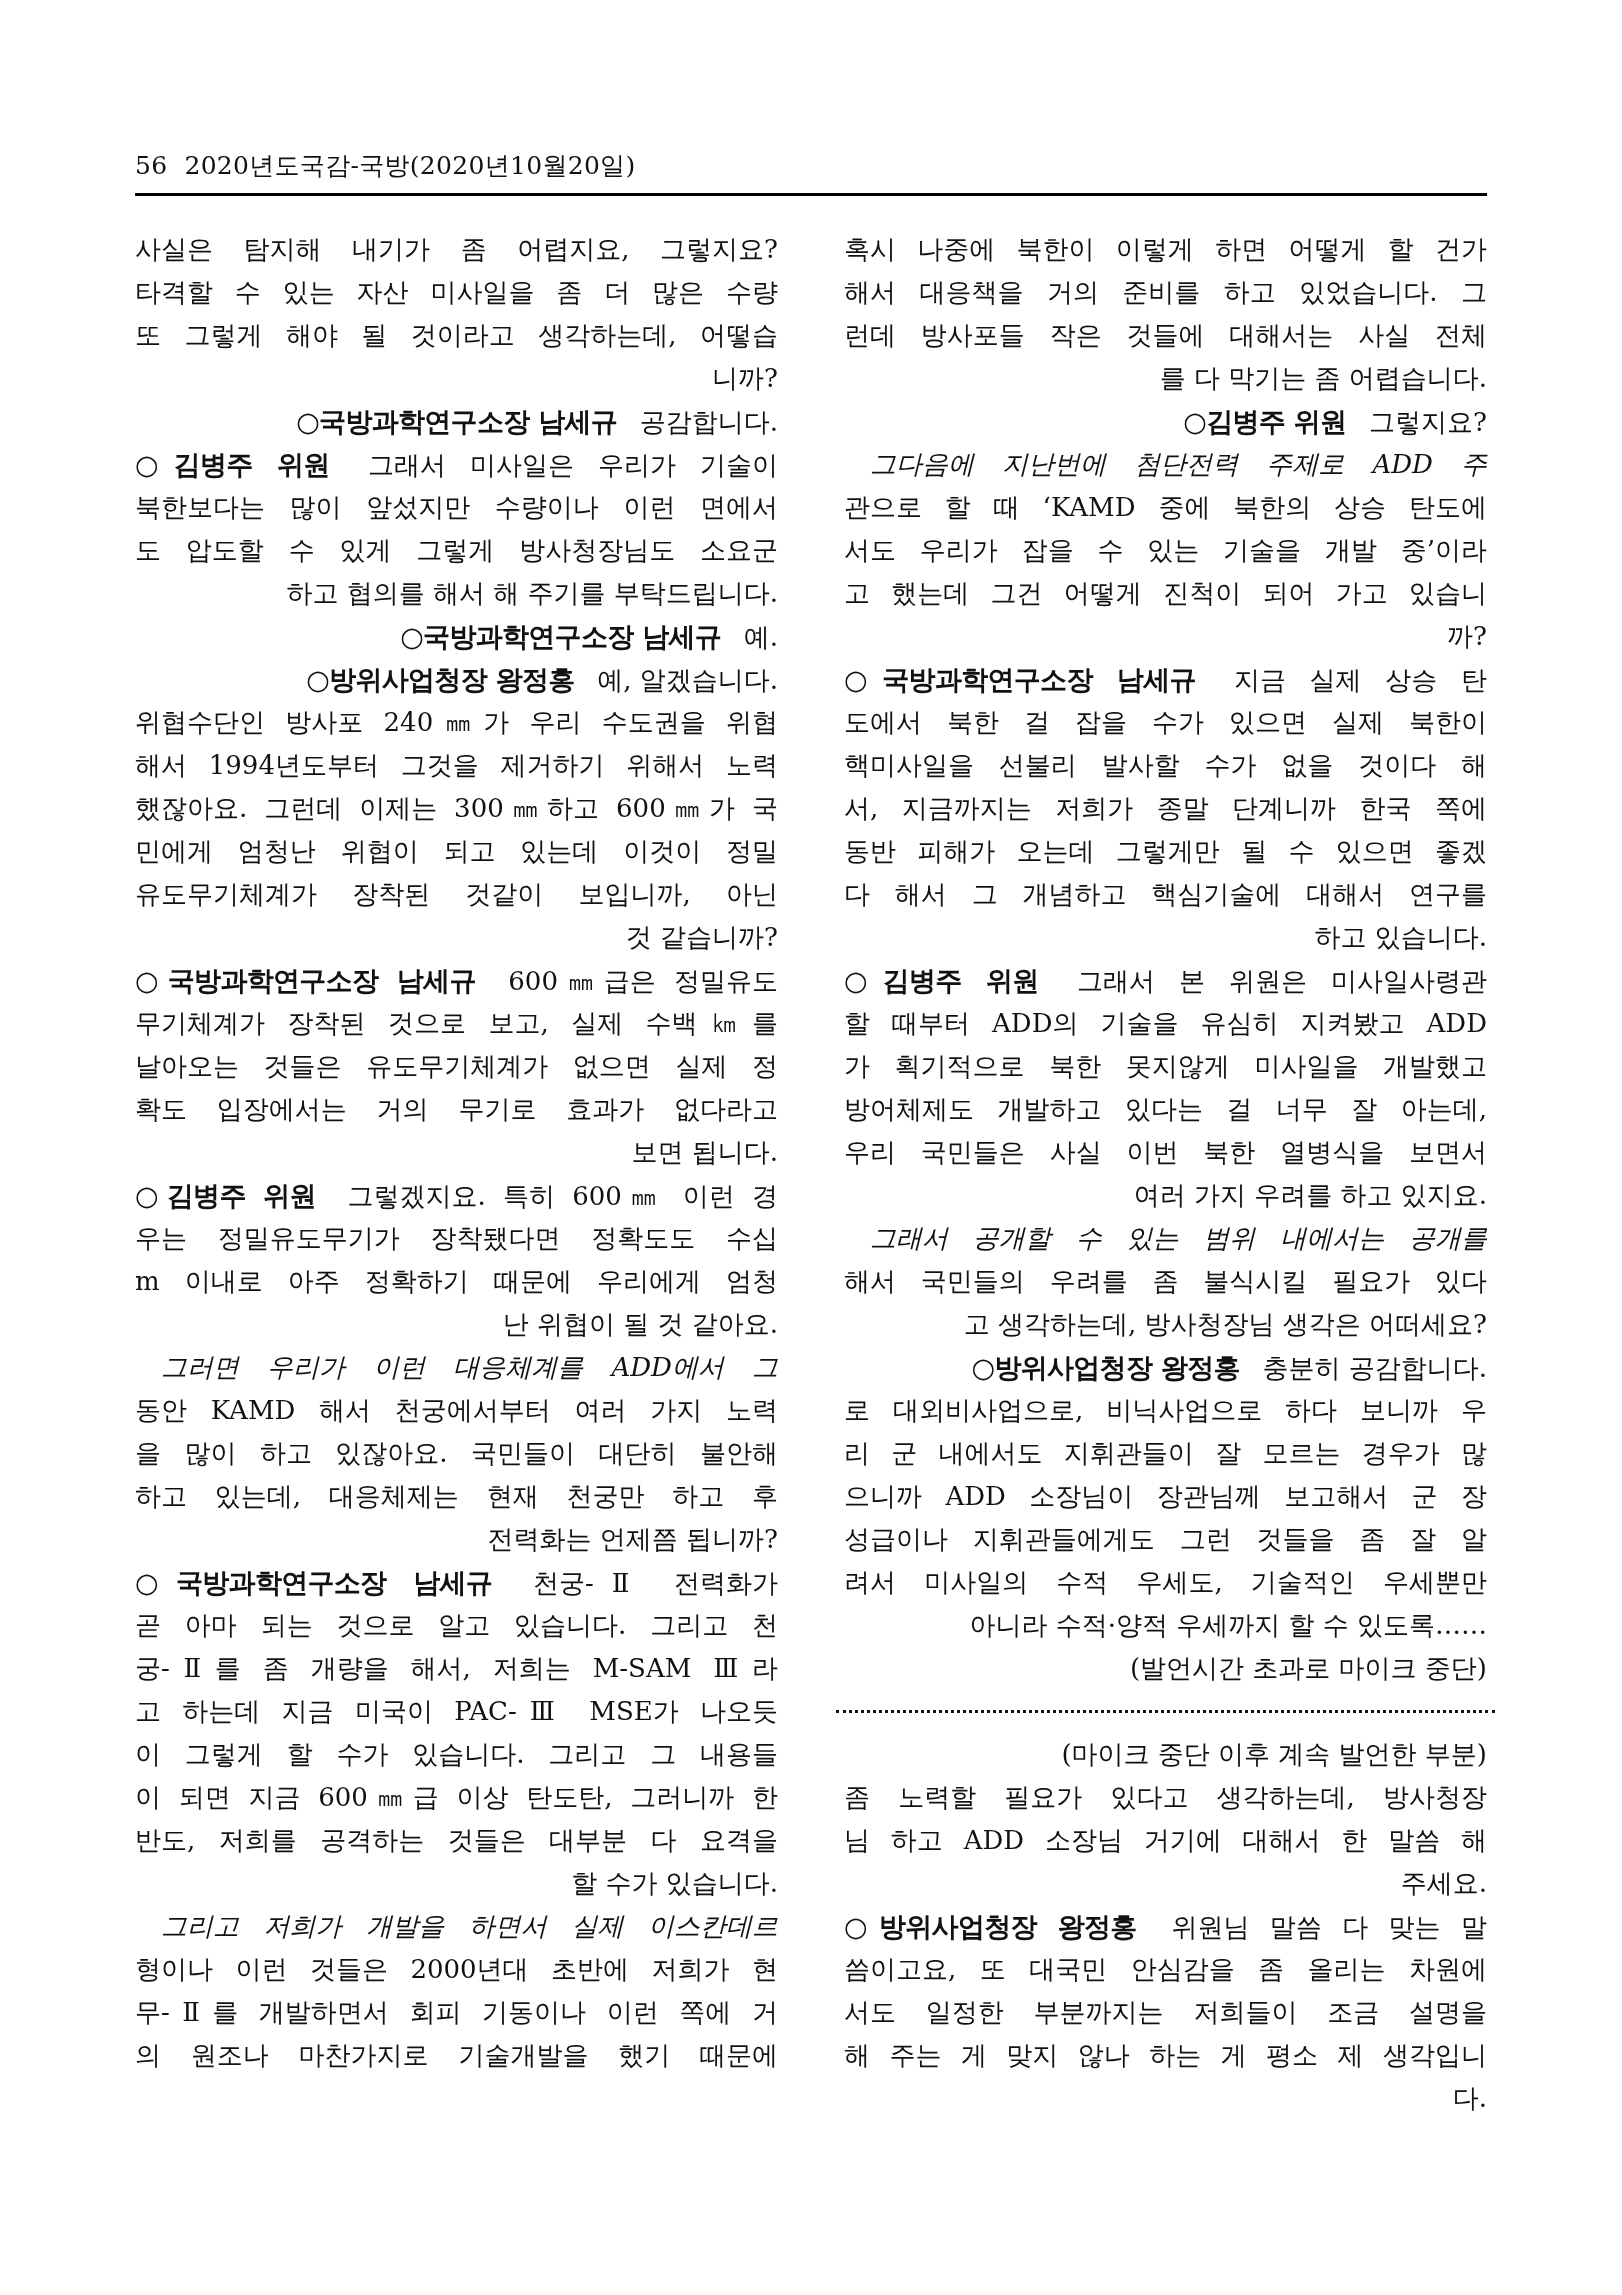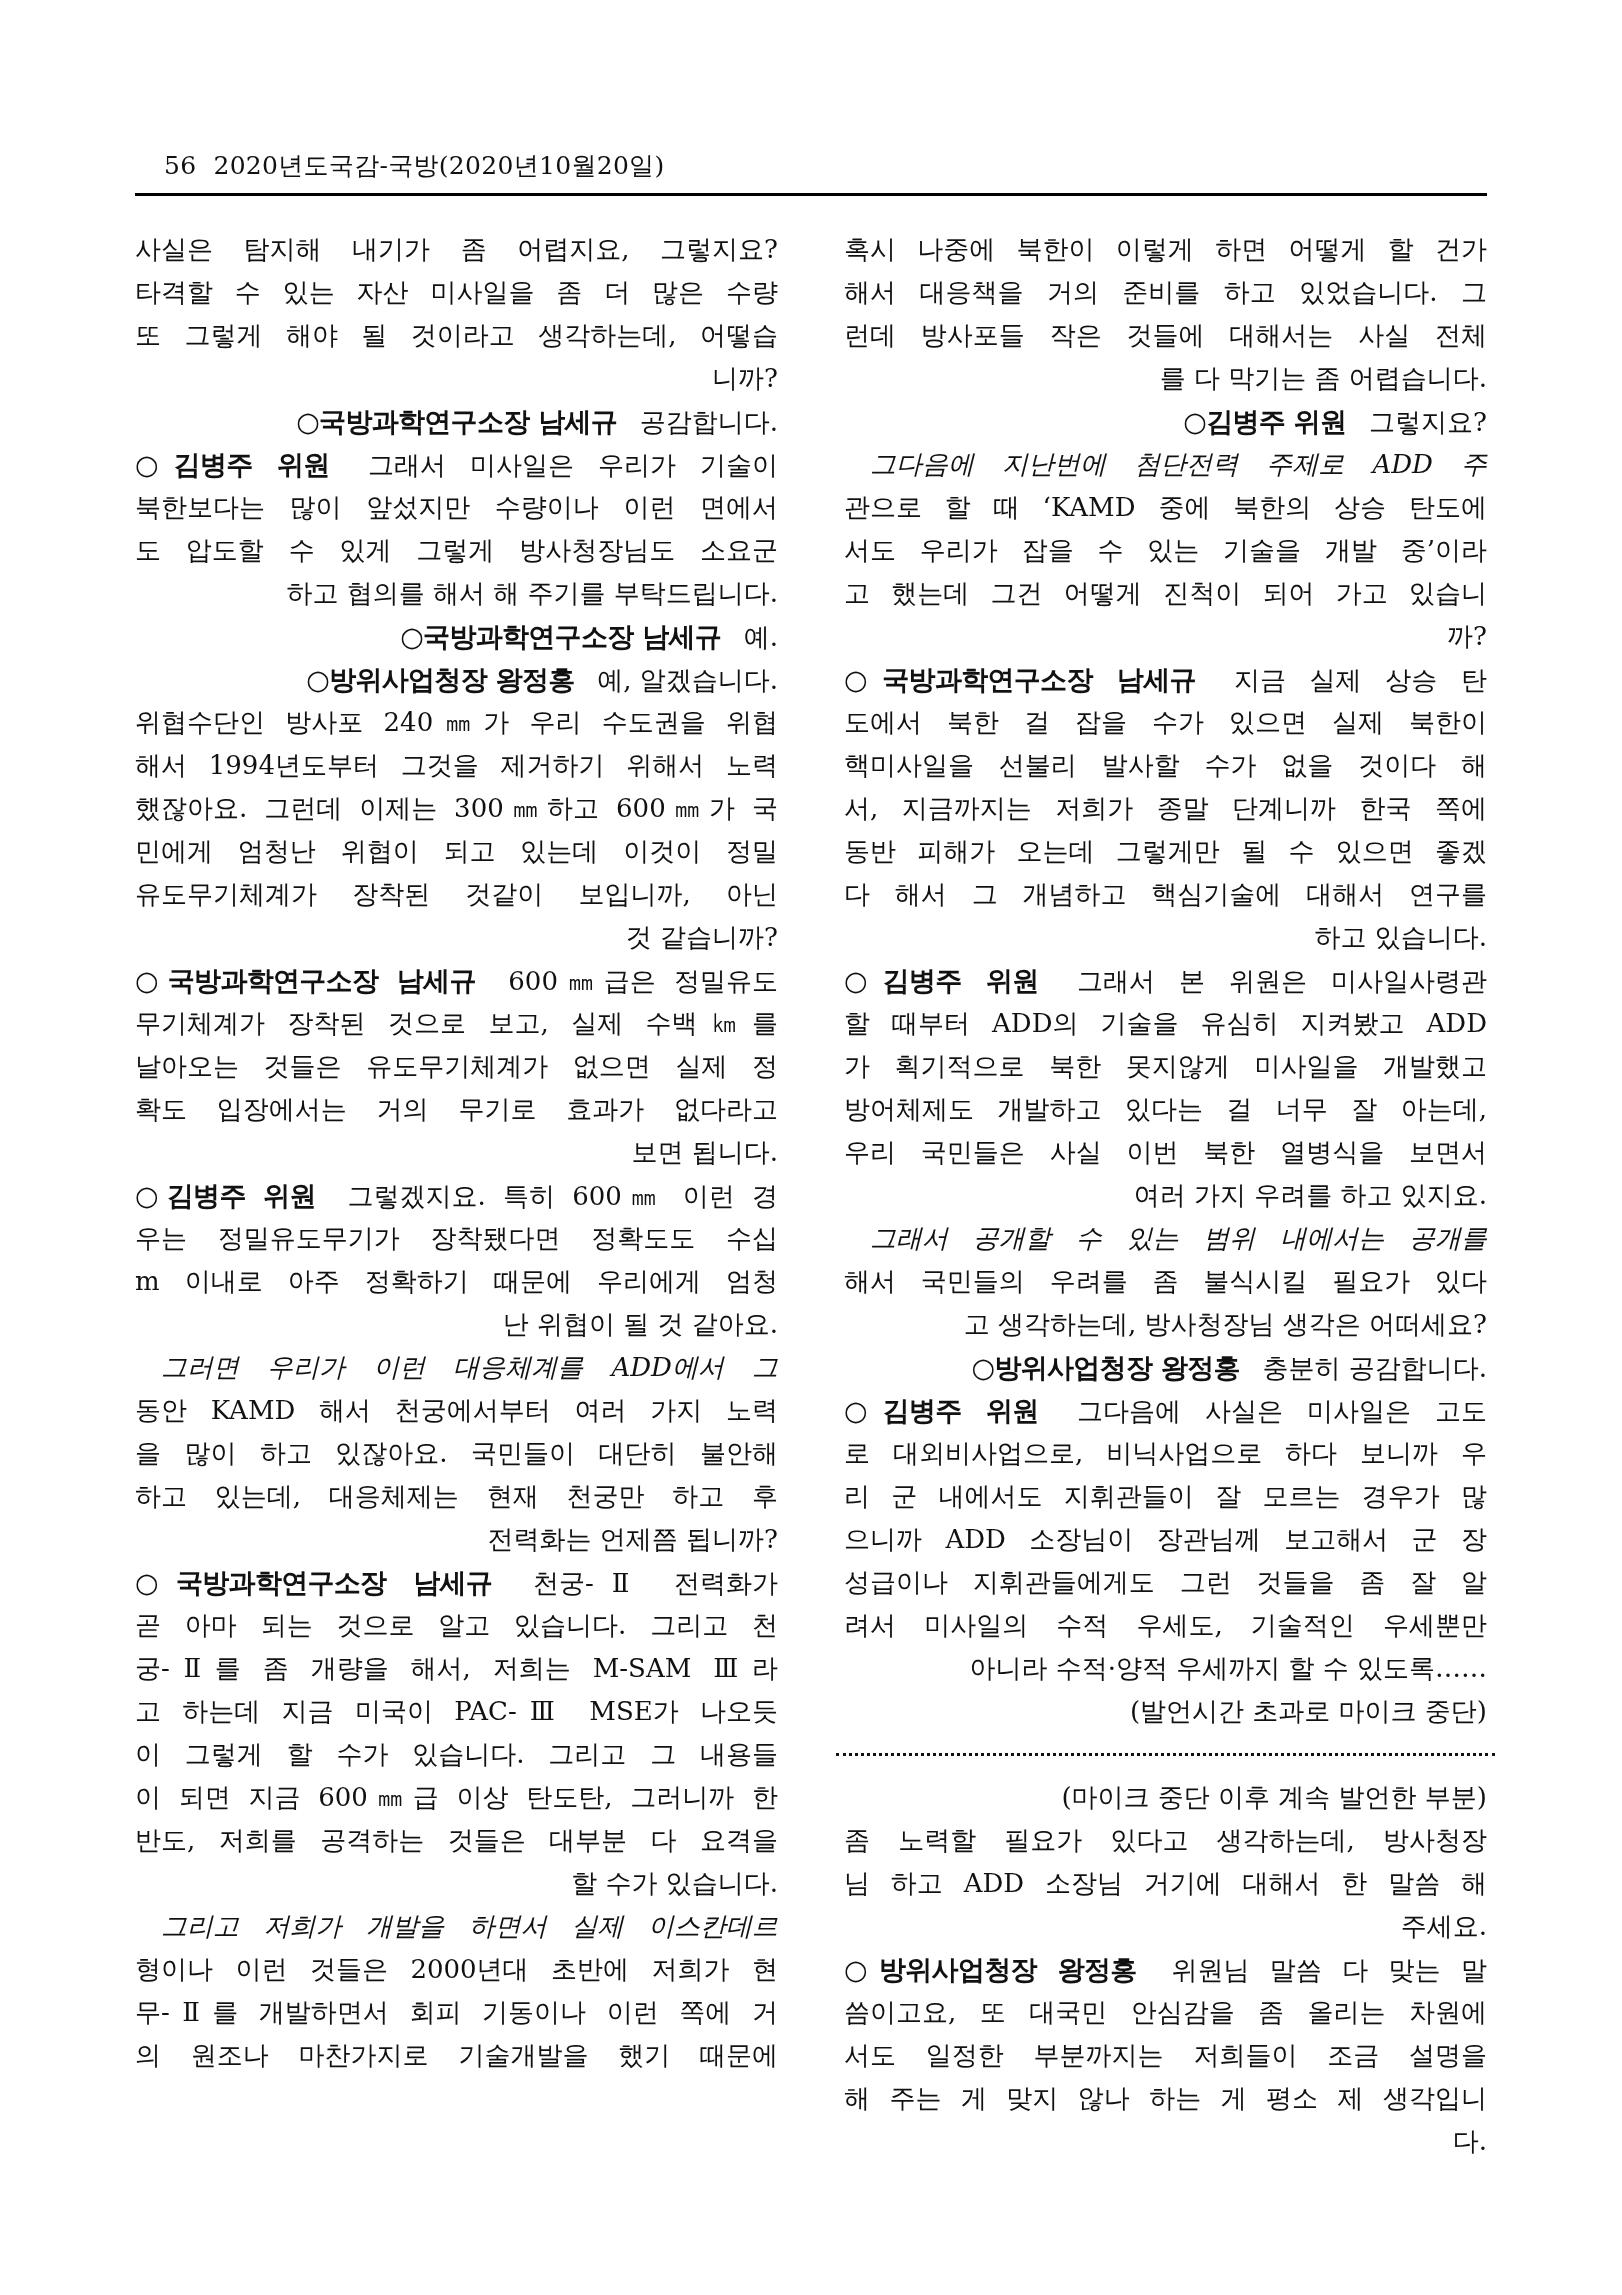"56 2020년도국감-국방(2020년10월20일)" .page-header .hdr-text { margin-left: 29px -> none }
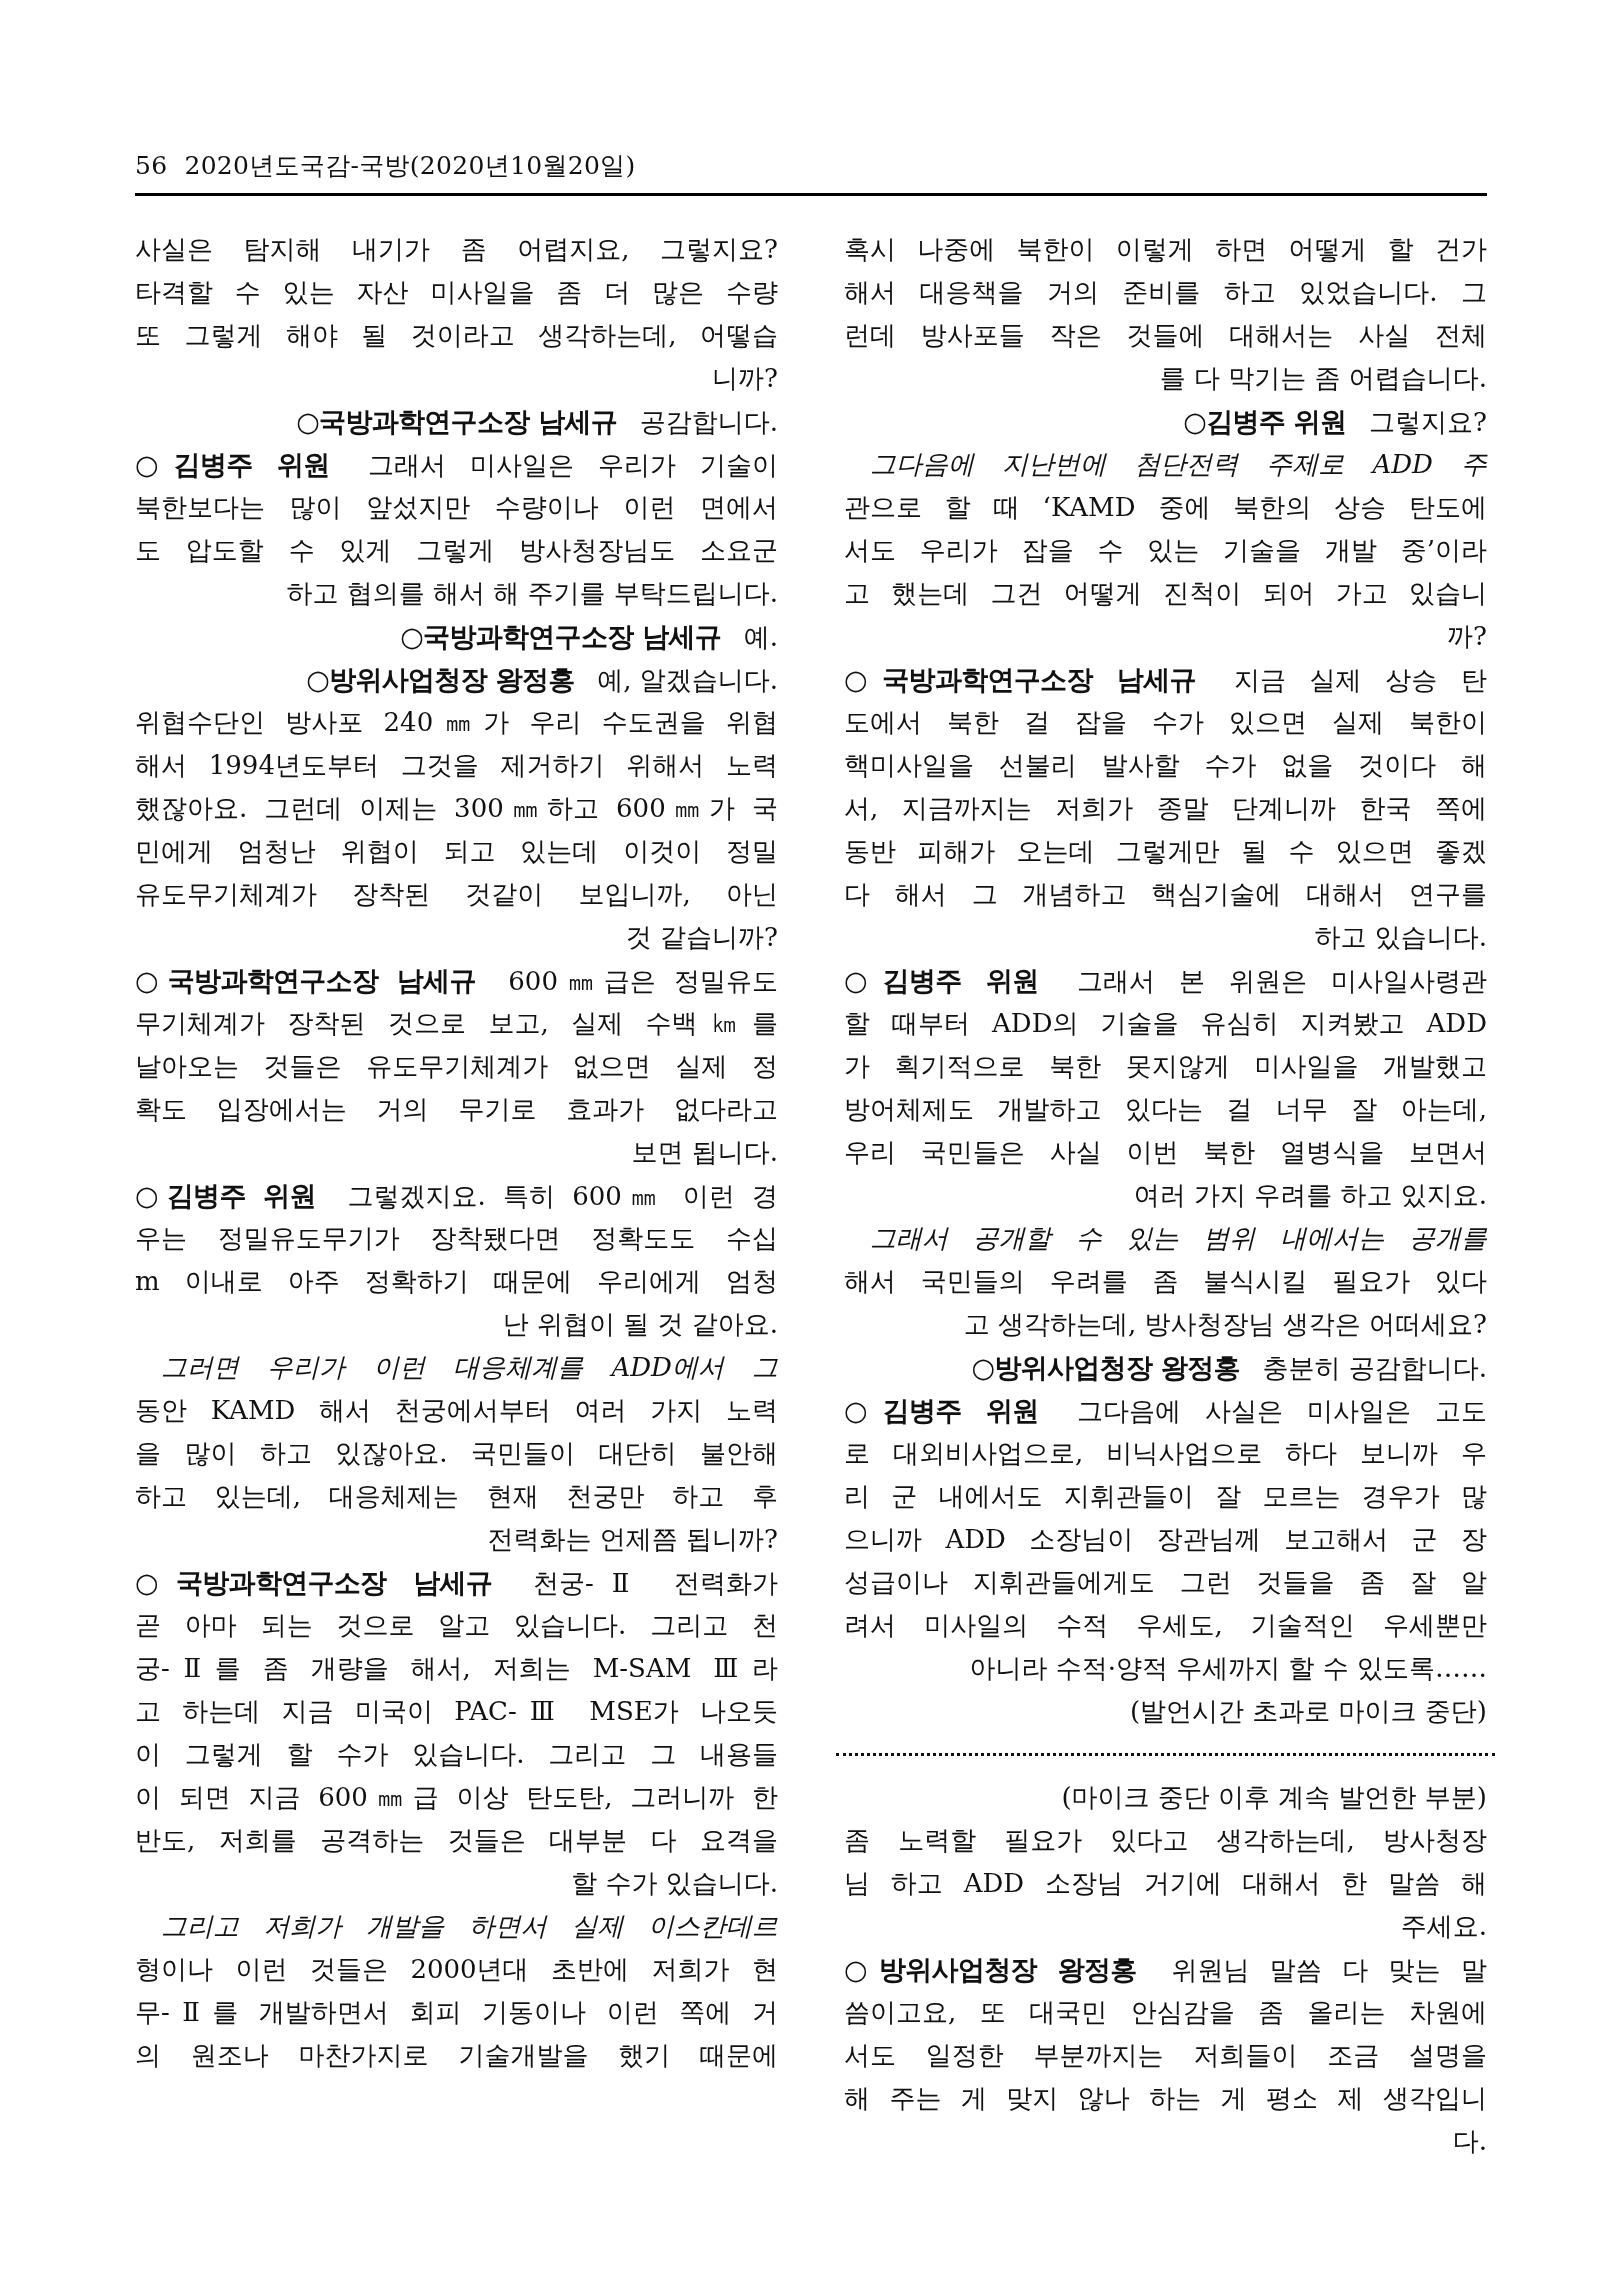"○김병주 위원 그다음에 사실은 미사일은" div.line { html: <div><span>○김병주 위원</span><span></span> <span>그다음에 사실은 미사일은 고도</span></div> -> none }
